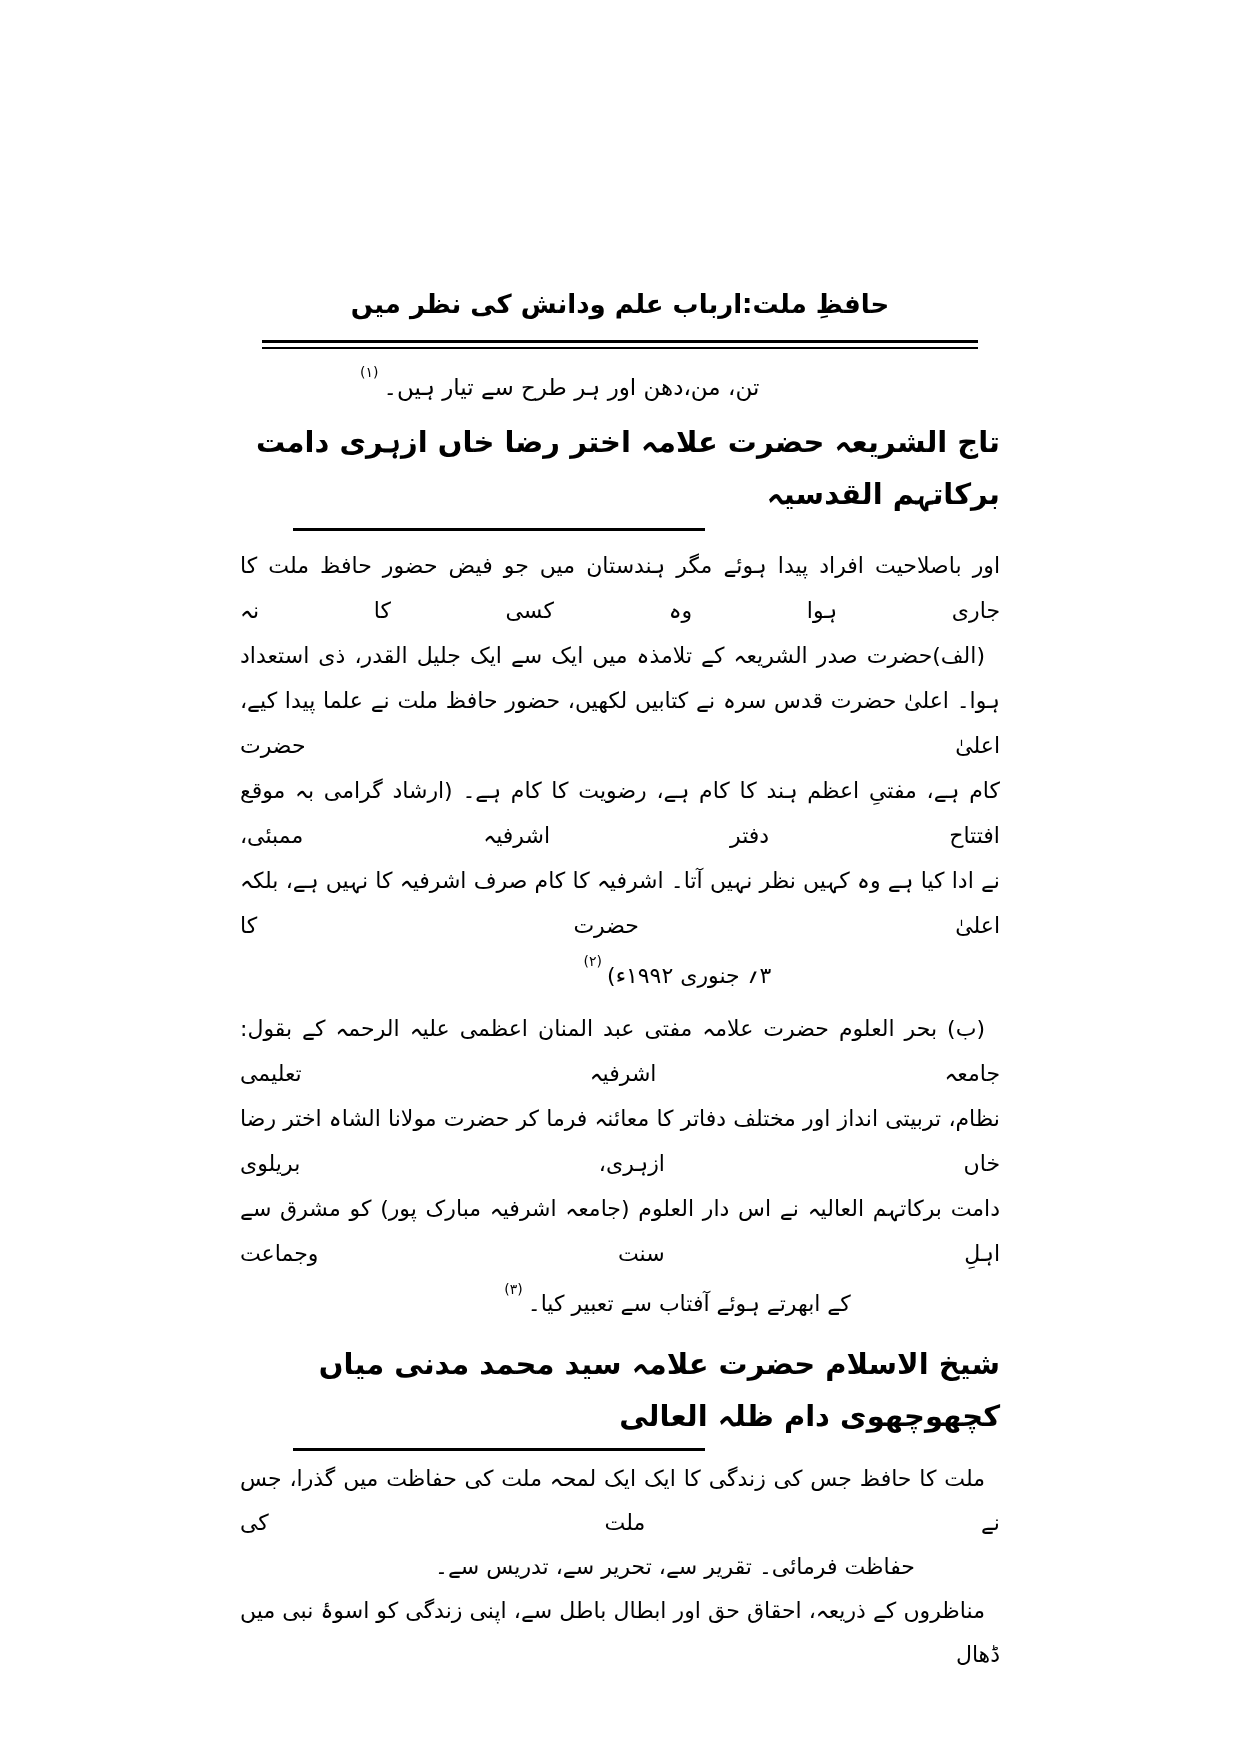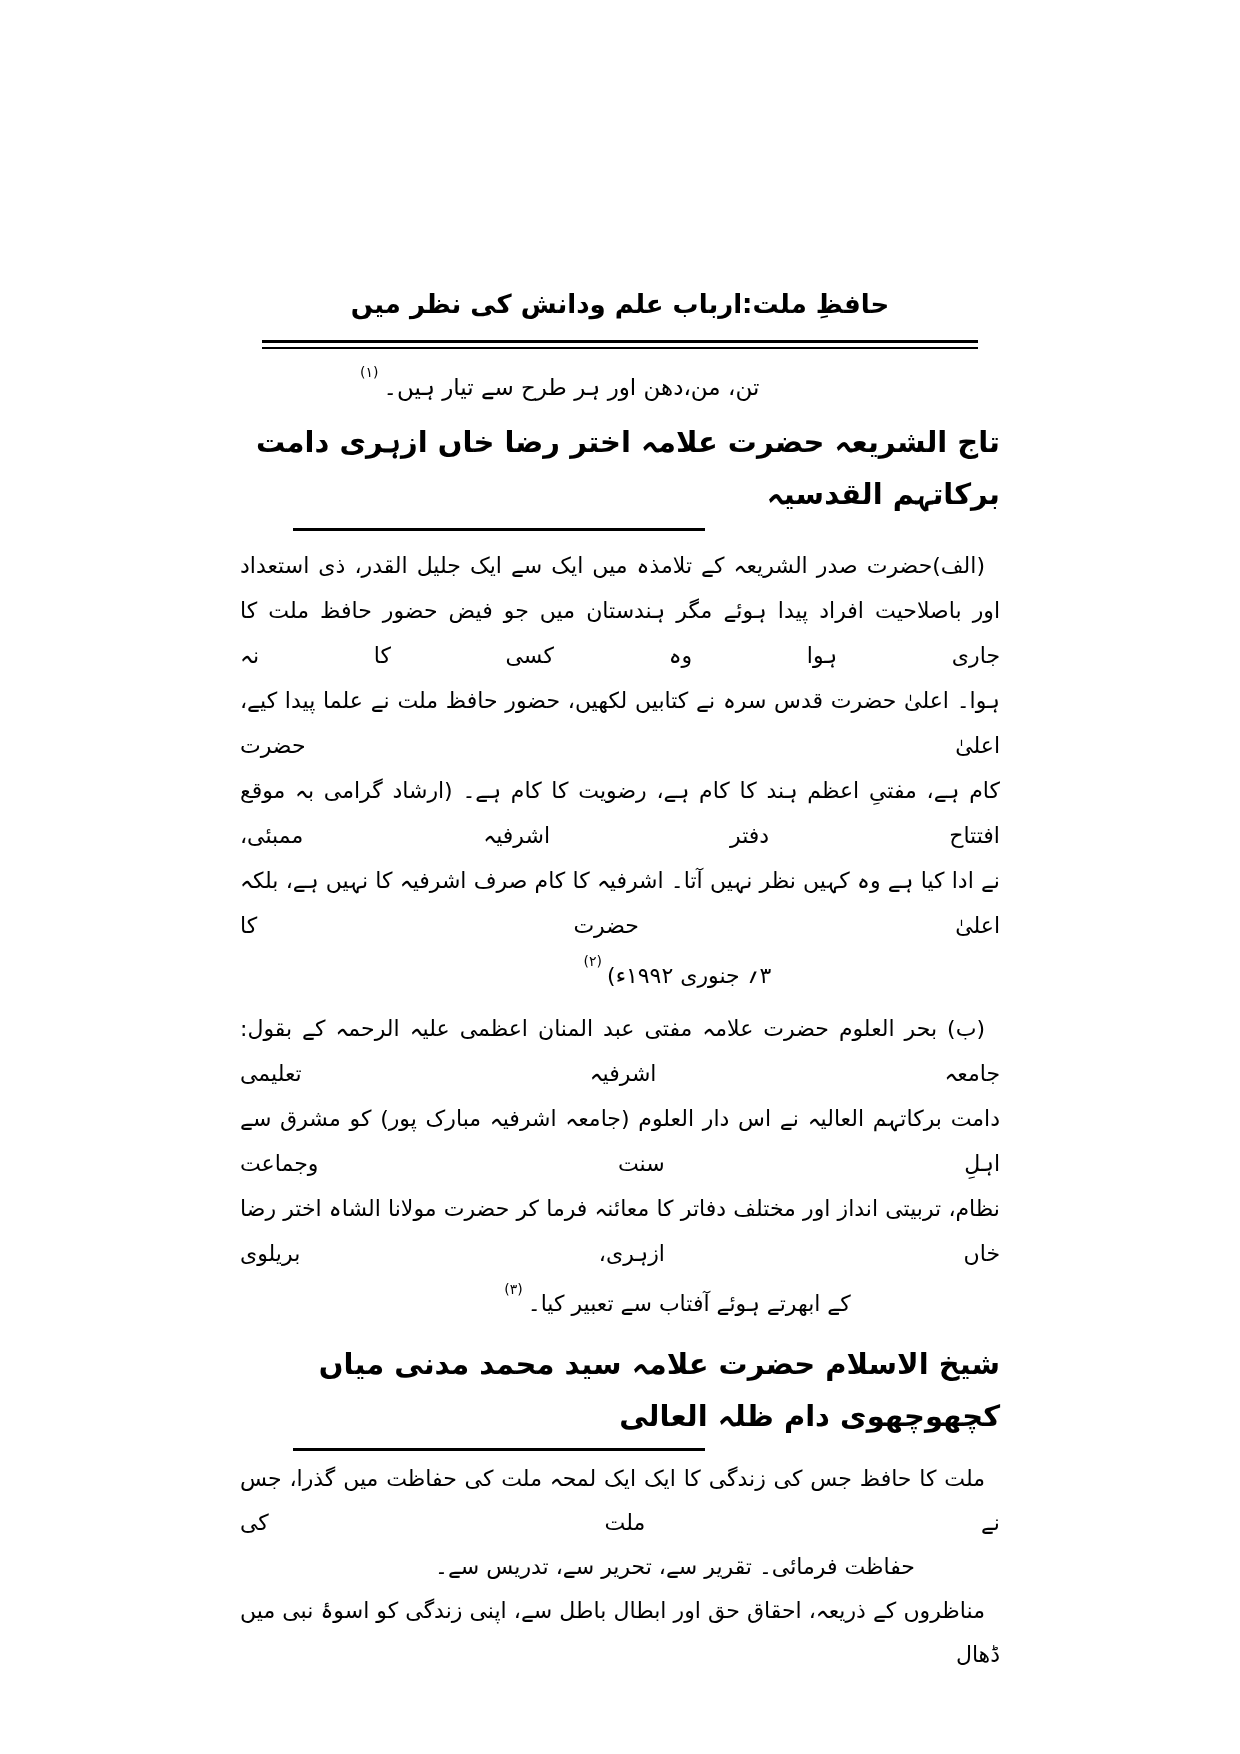"(الف)حضرت صدر الشریعہ کے تلامذہ" div.line { order: before "اور باصلاحیت افراد پیدا ہوئے" -> after "اور باصلاحیت افراد پیدا ہوئے" }
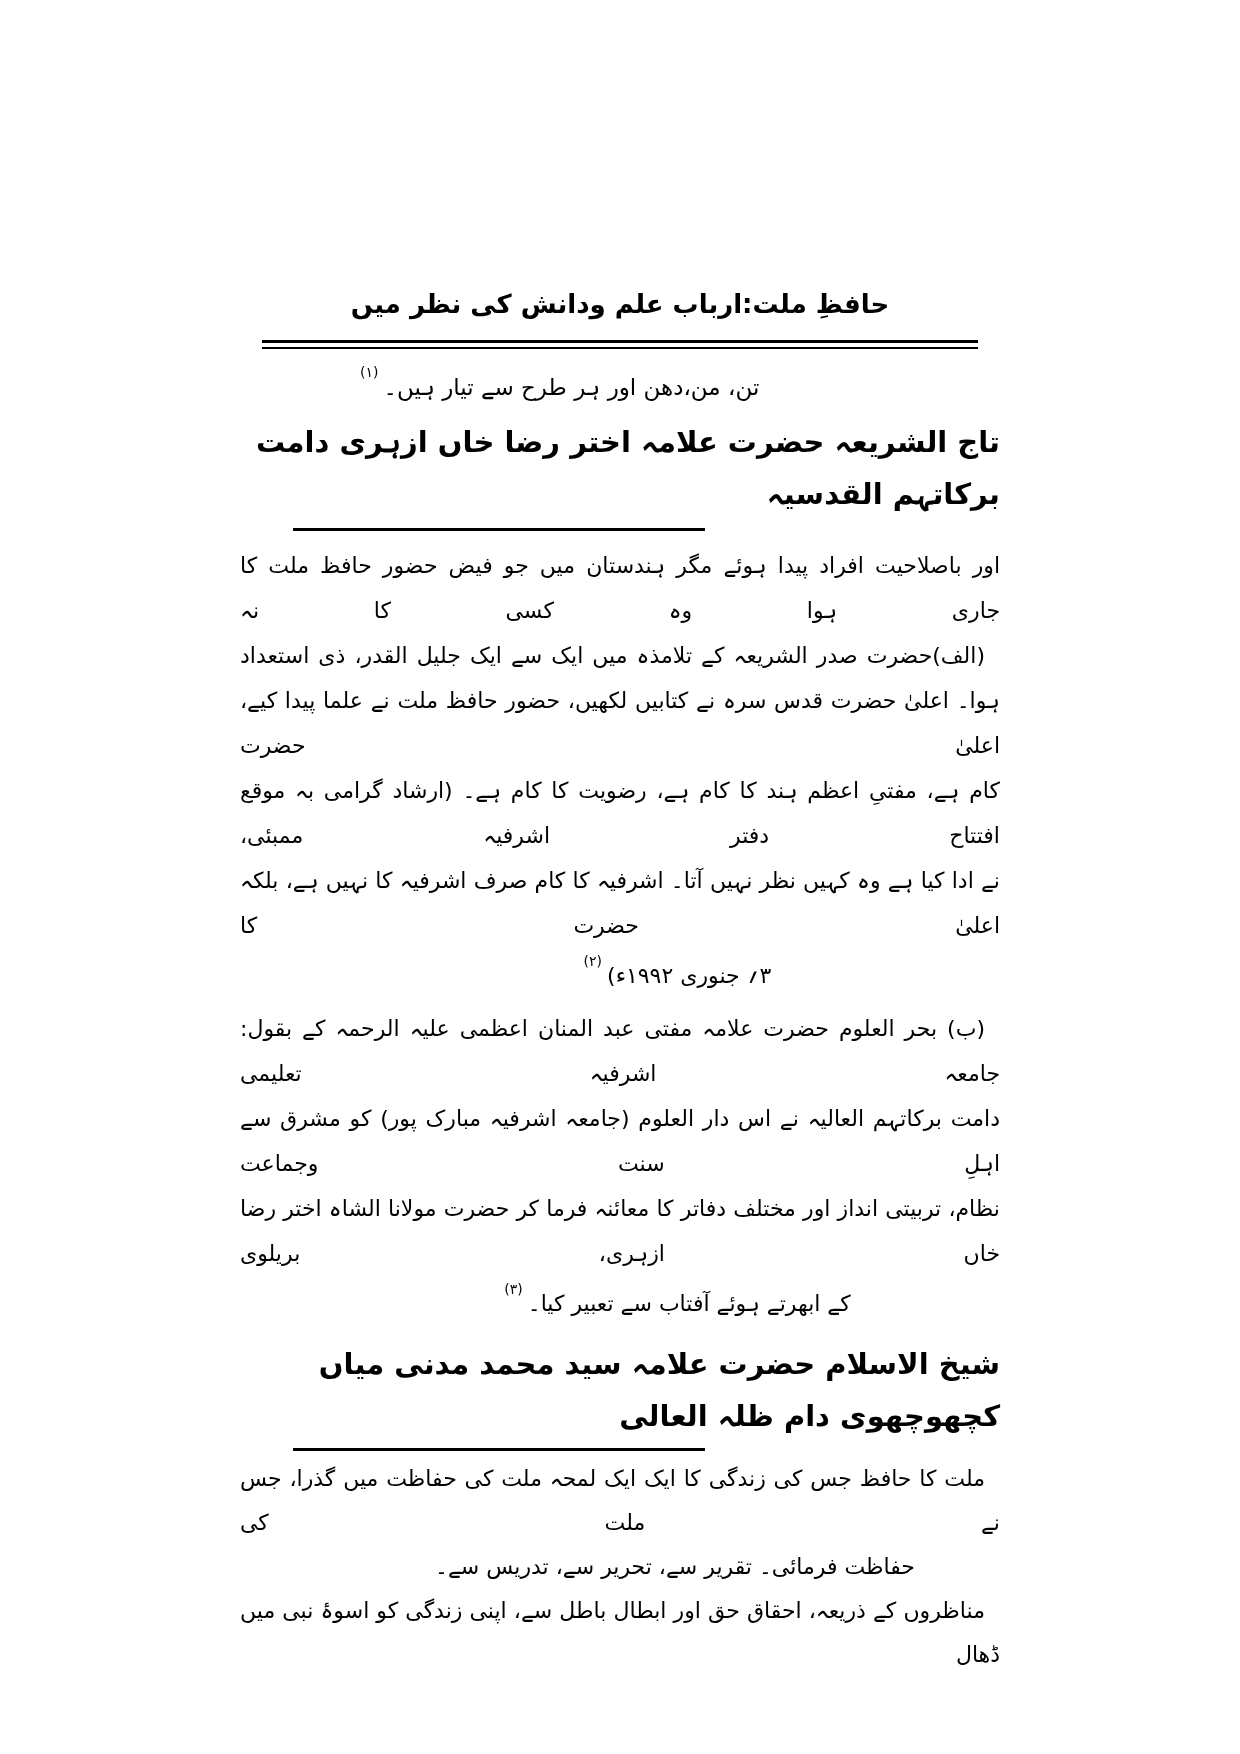"دامت برکاتہم العالیہ نے اس" div.line { order: before "نظام، تربیتی انداز اور مختلف" -> after "نظام، تربیتی انداز اور مختلف" }
